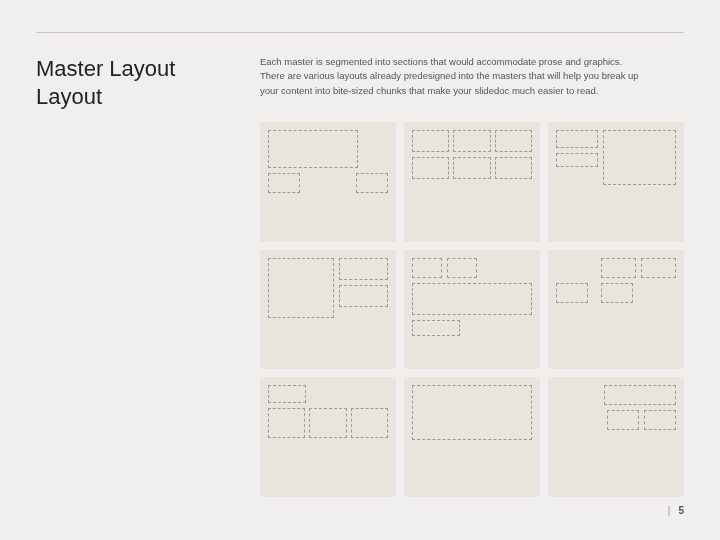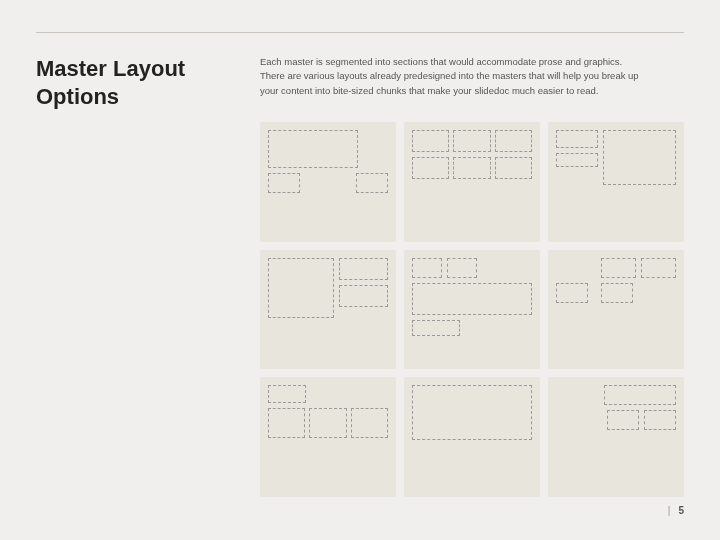"Master Layout" .page-title { font-weight: 700 -> 400 }
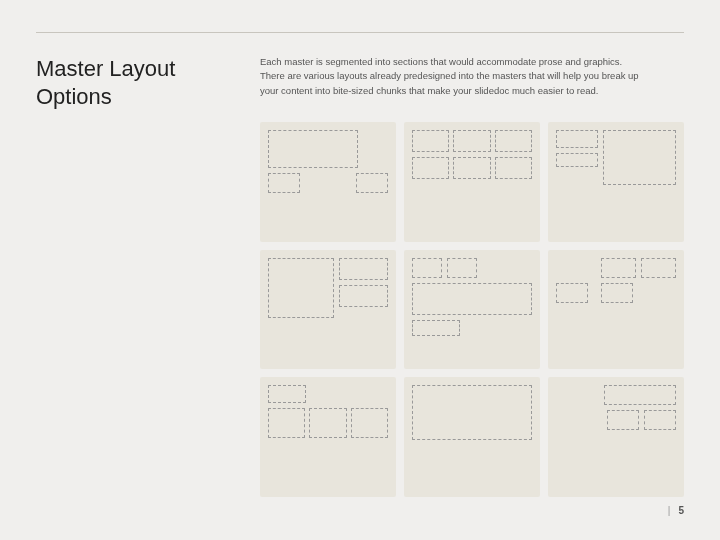"Options" span { text: Options -> Layout }
